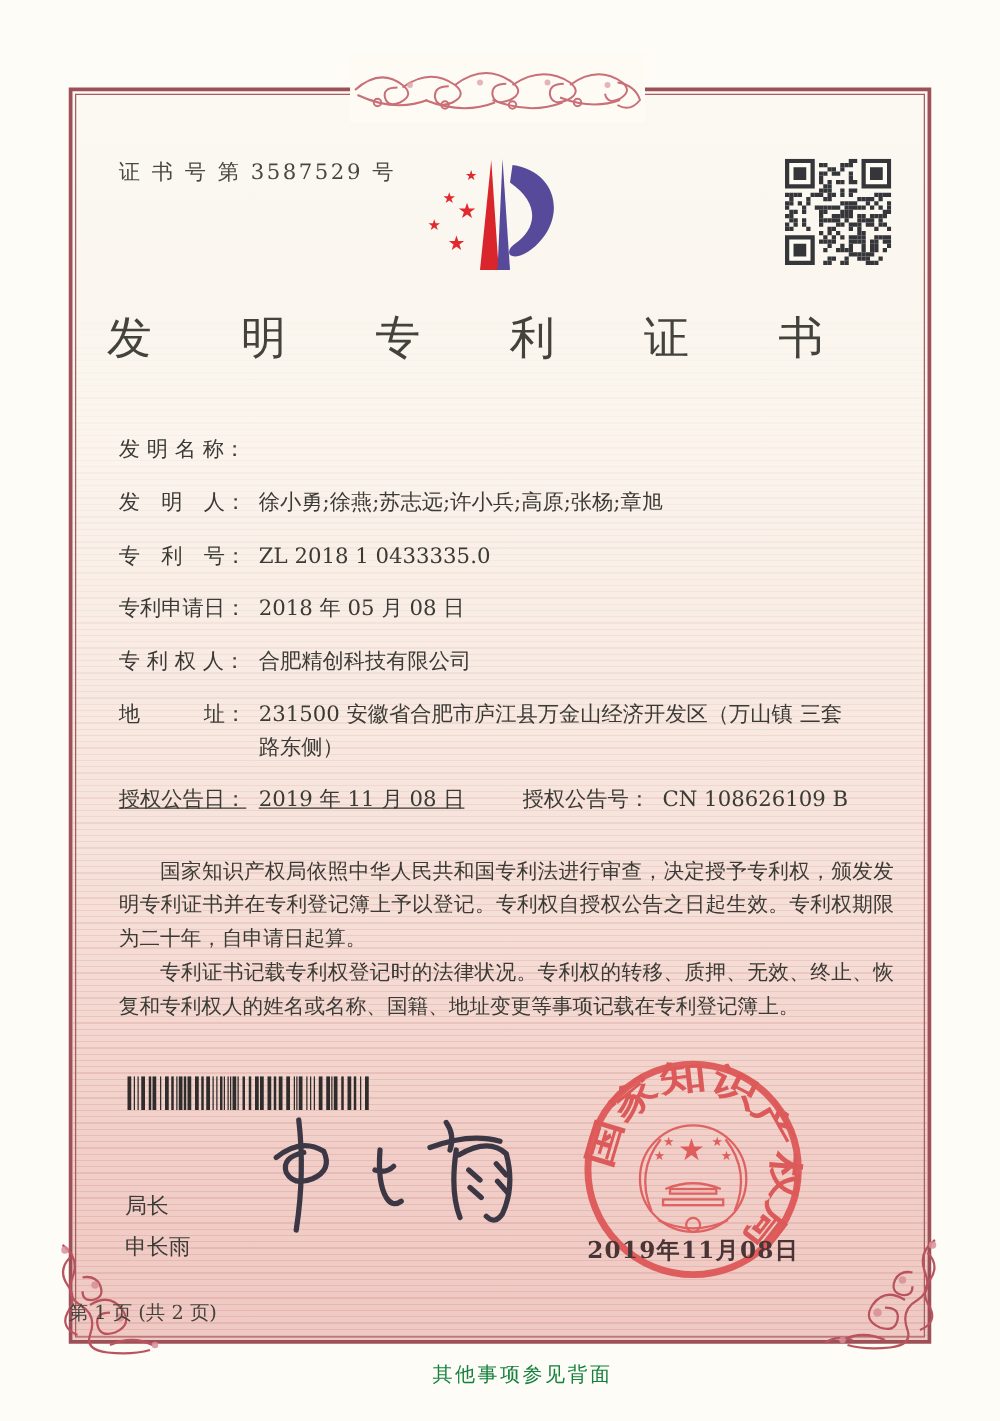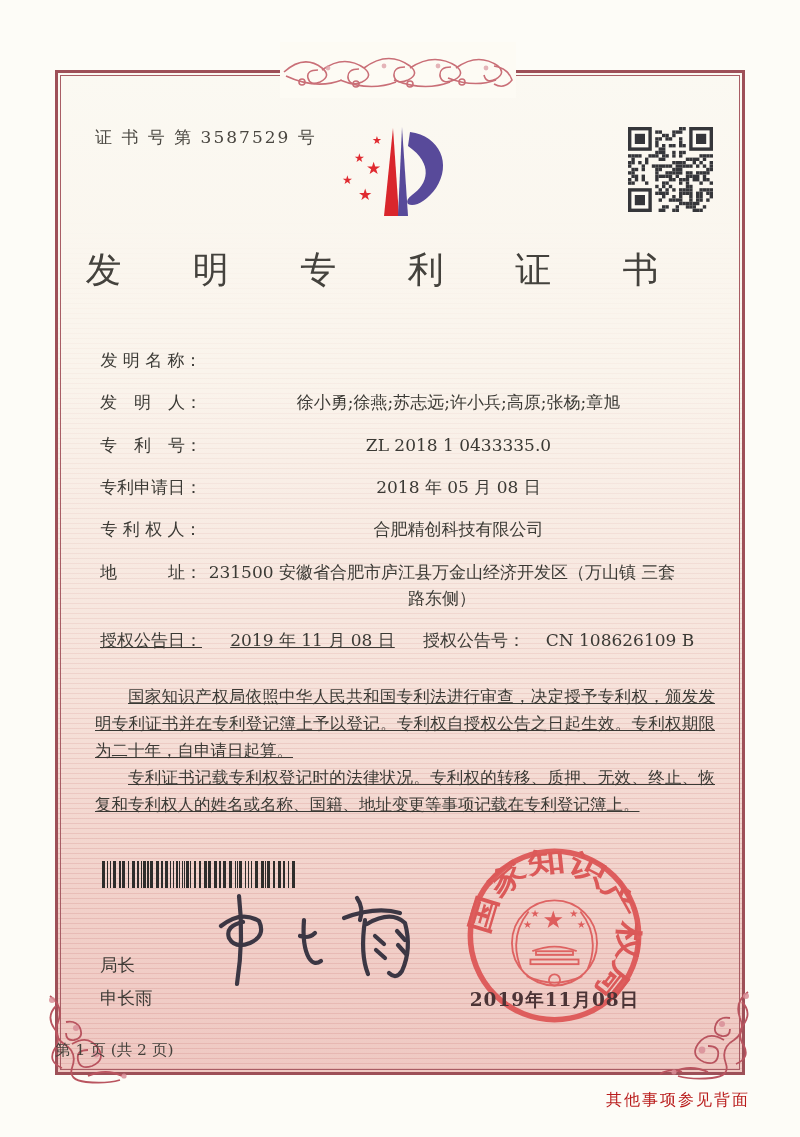"发 明 名 称：" .field-row { text-align: center -> none }
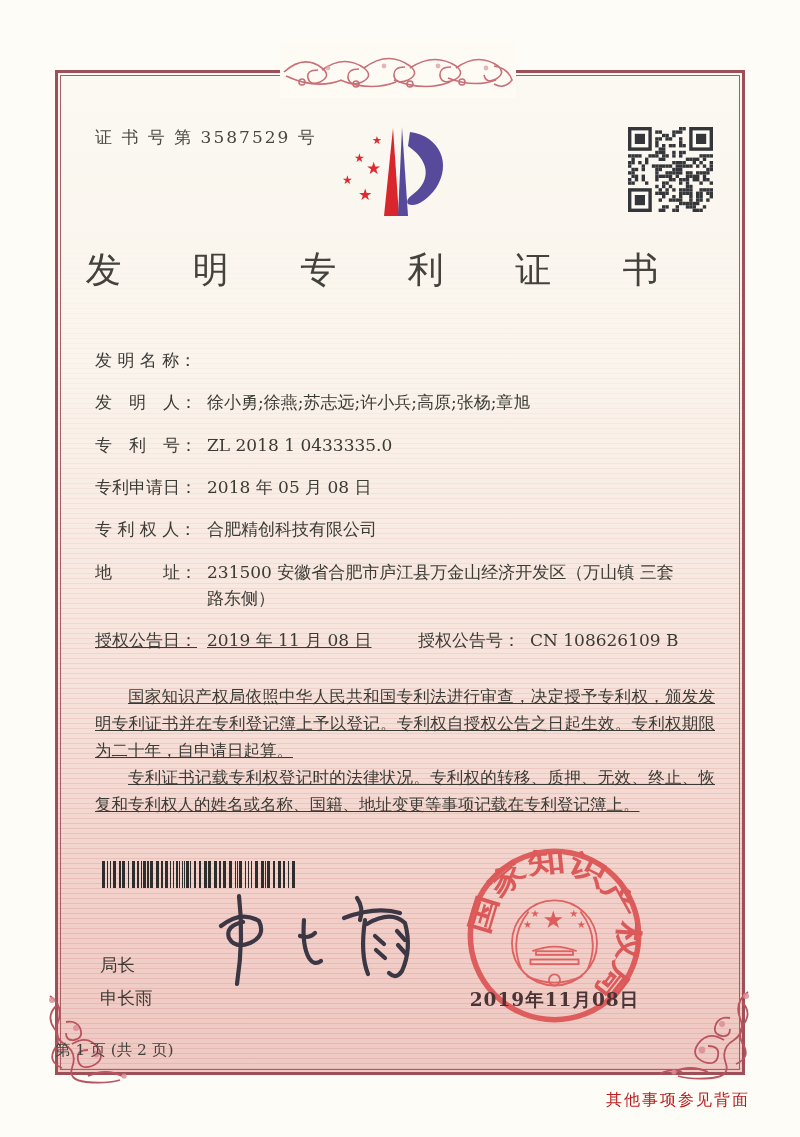"国家知识产权局依照中华人民共和国专利法进行审查，决定授予专利权，颁发发明专利证书" .paras p { text-decoration: underline -> none }
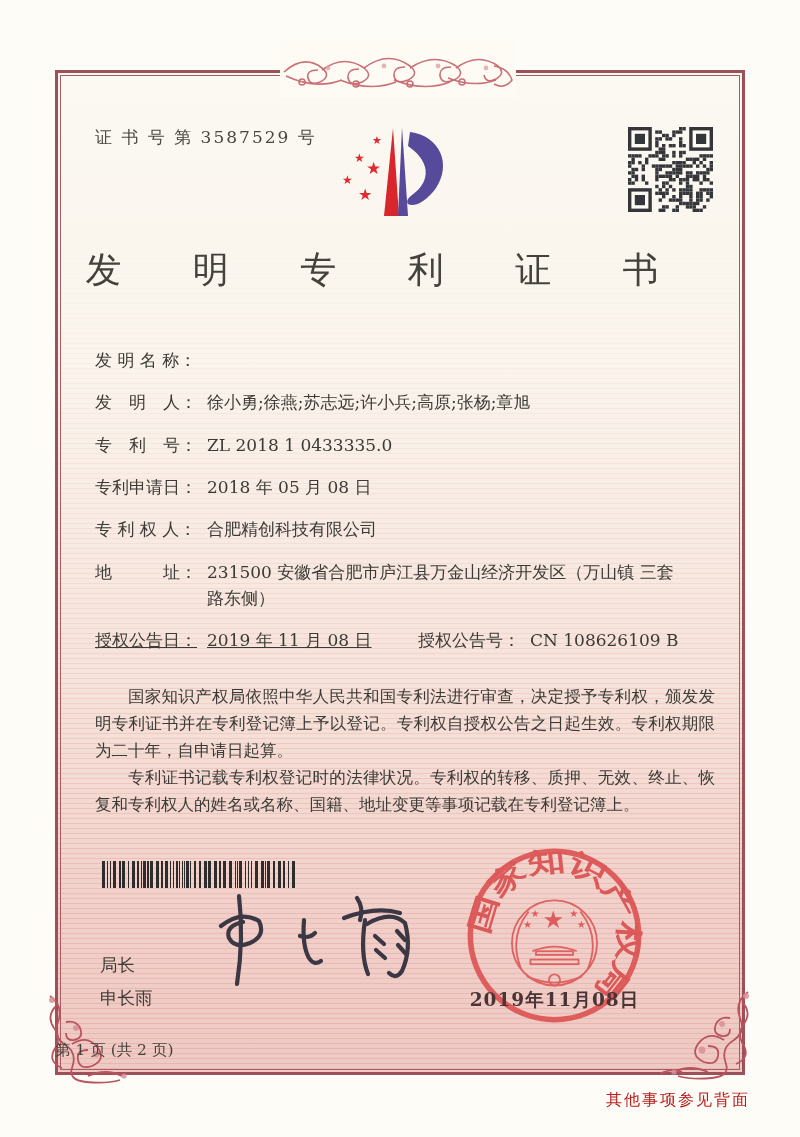"其他事项参见背面" .back-note { color: #b91c1c -> #15803d; left: 60px -> 73px; text-align: right -> center }
